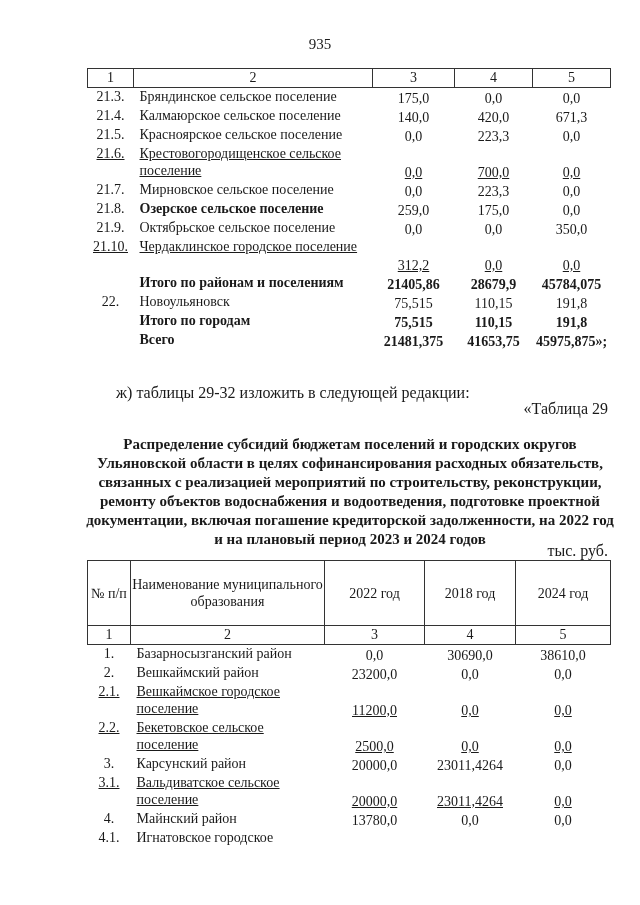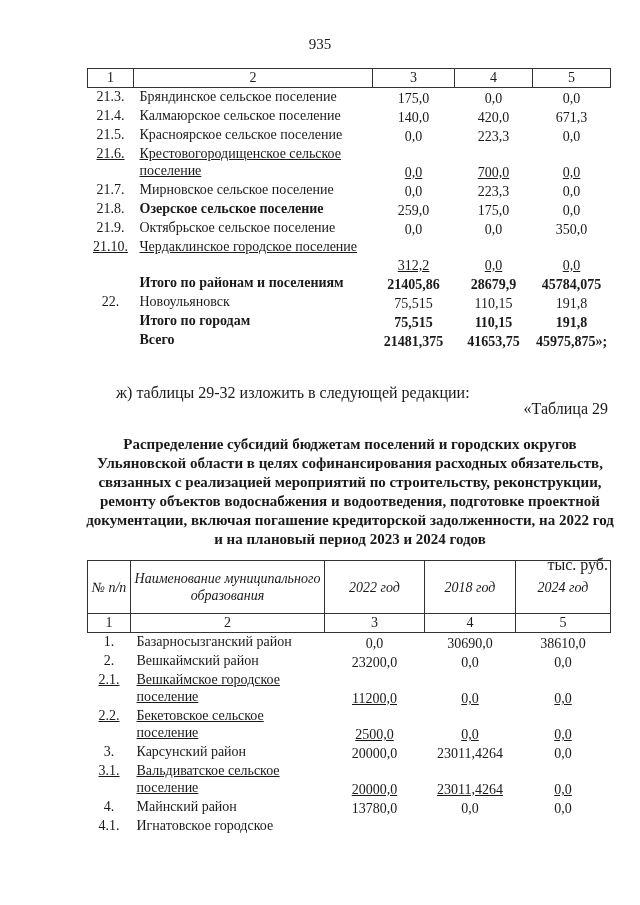"тыс. руб." div.abs { top: 556px -> 542px }
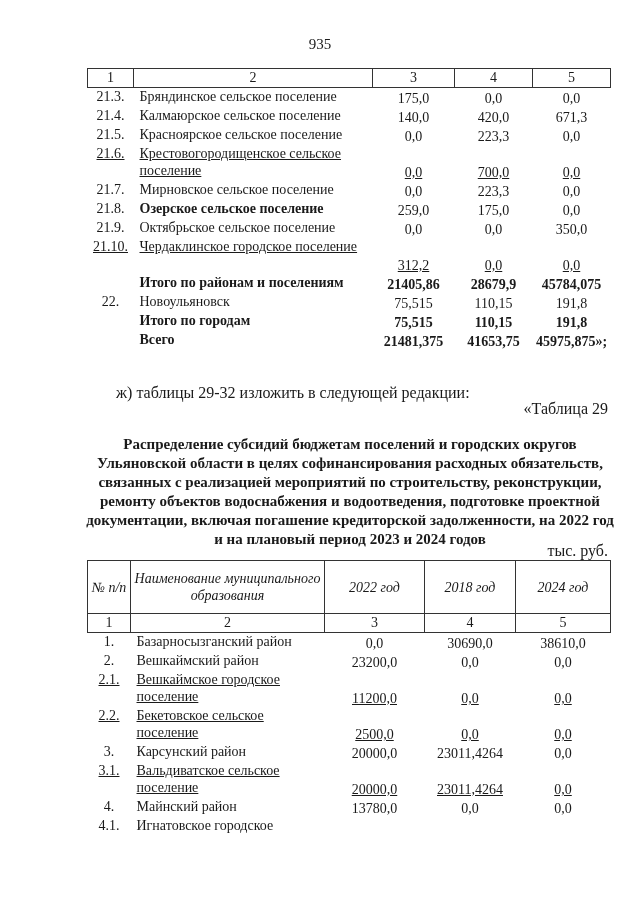"№ п/п" tr.hdr2 { font-style: italic -> none; height: 53px -> 65px }
